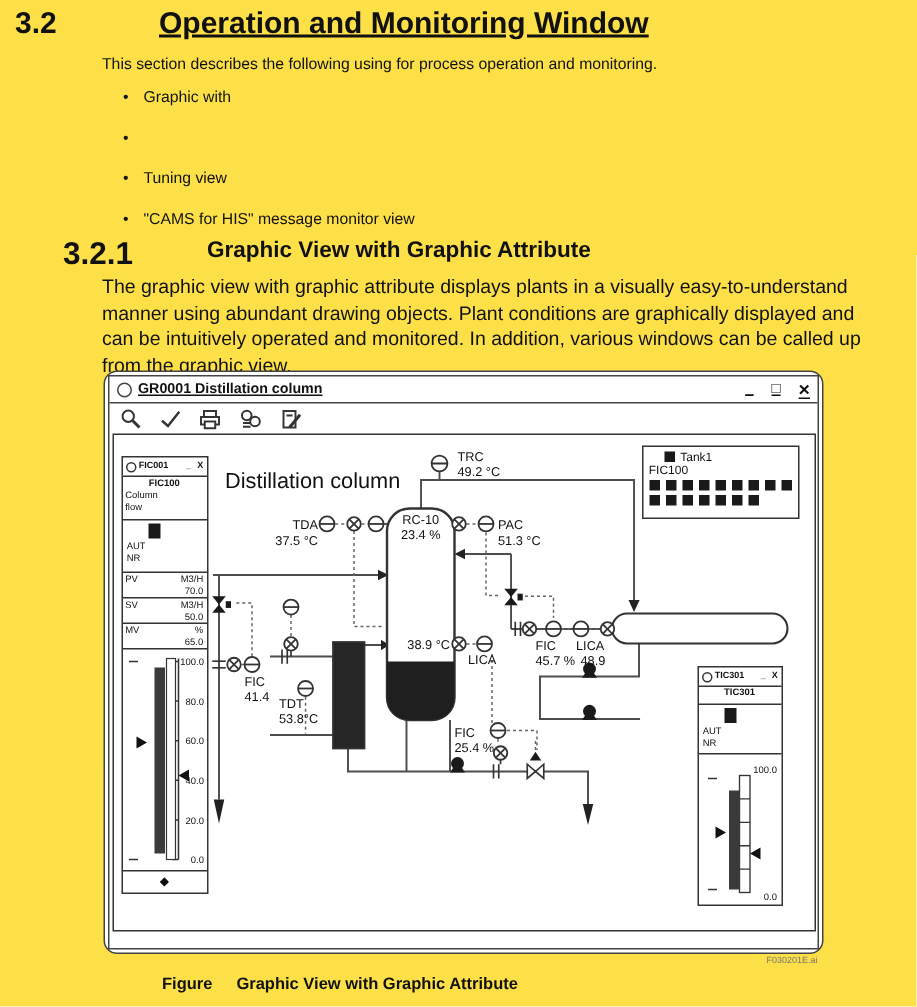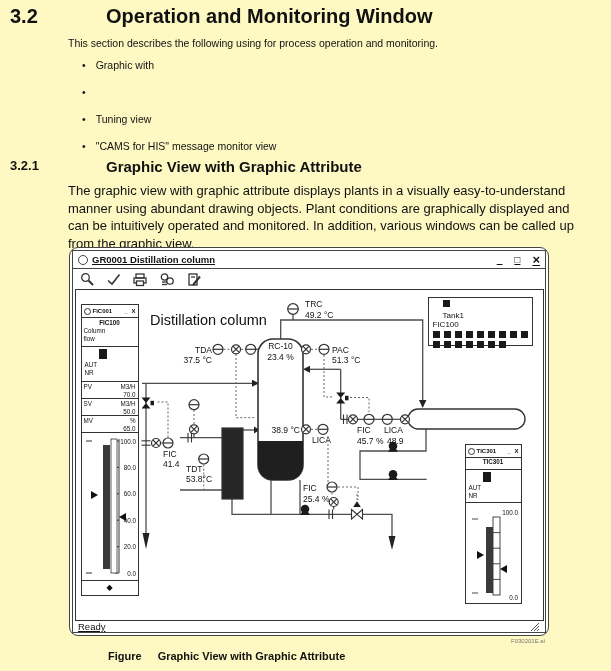"3.2" .page { background: #fef9c3 -> #fde047 }
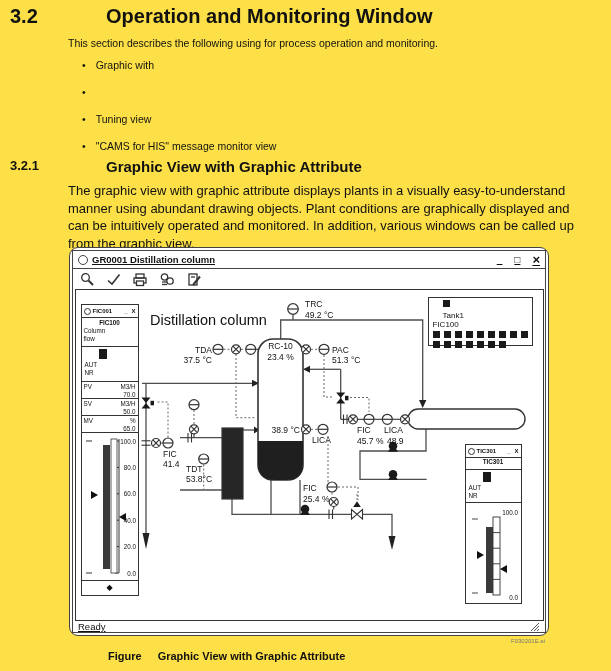"Operation and Monitoring Window" .sec-title { text-decoration: none -> underline }
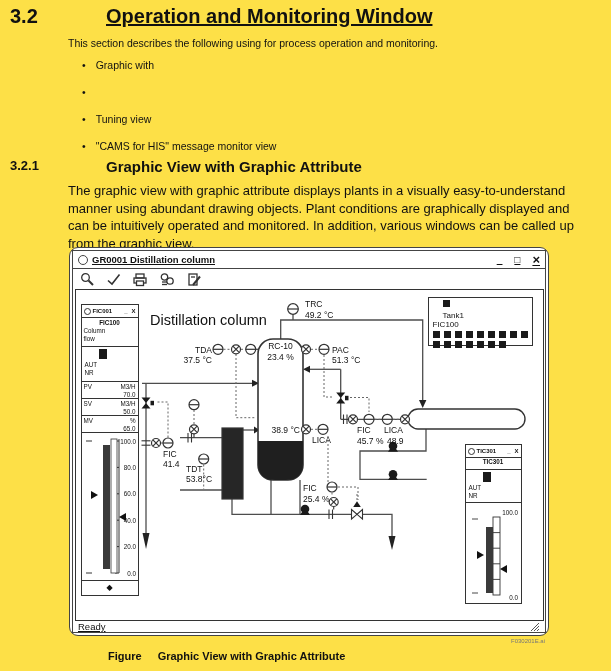"3.2.1" .subsec-num { font-size: 13px -> 21px; margin-left: none -> 32px }
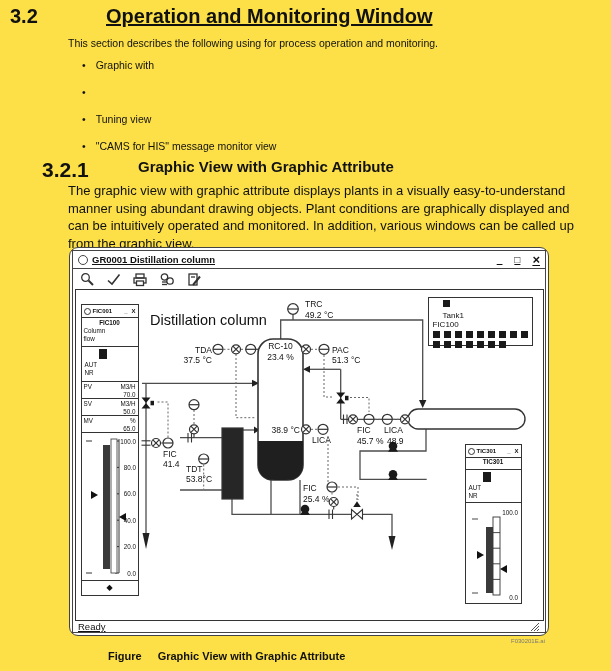"Tank1" .tank-line1 { align-items: none -> center; flex-direction: column -> none }
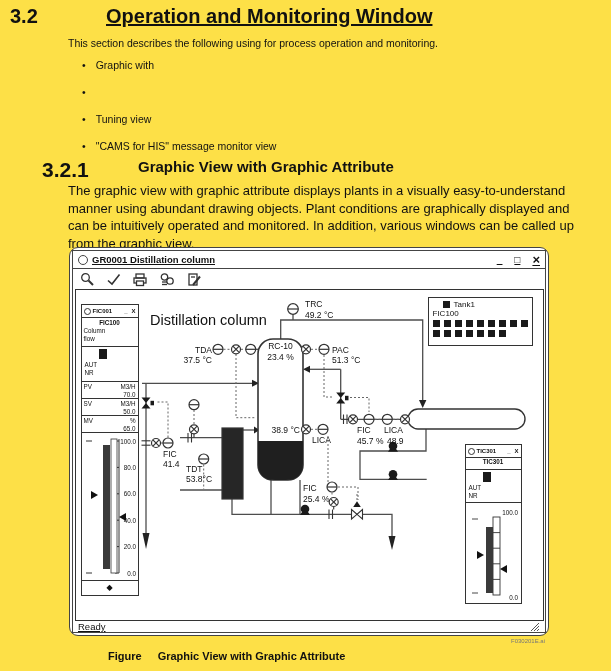"Ready" div.status-bar { html: <div> <span>Ready</span> <svg> <g> <line></line> <line></line> <line></line> </g> </svg> </div> -> none }
